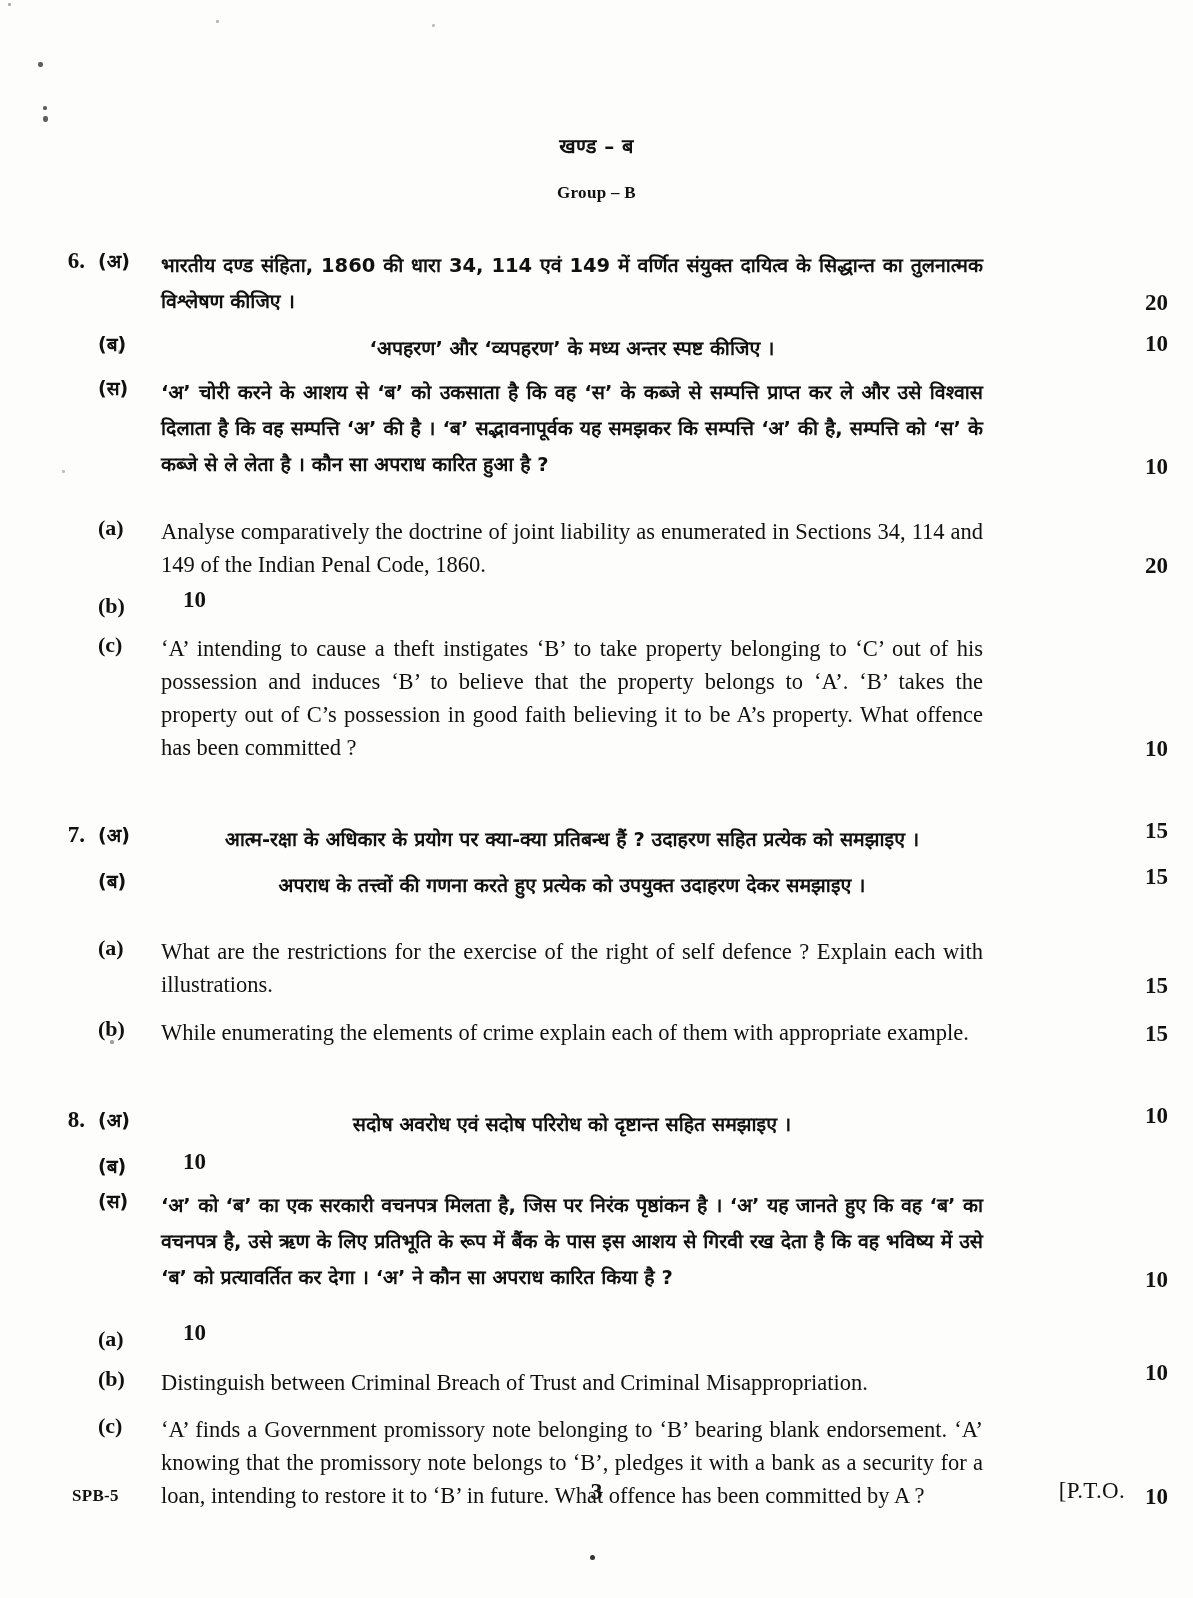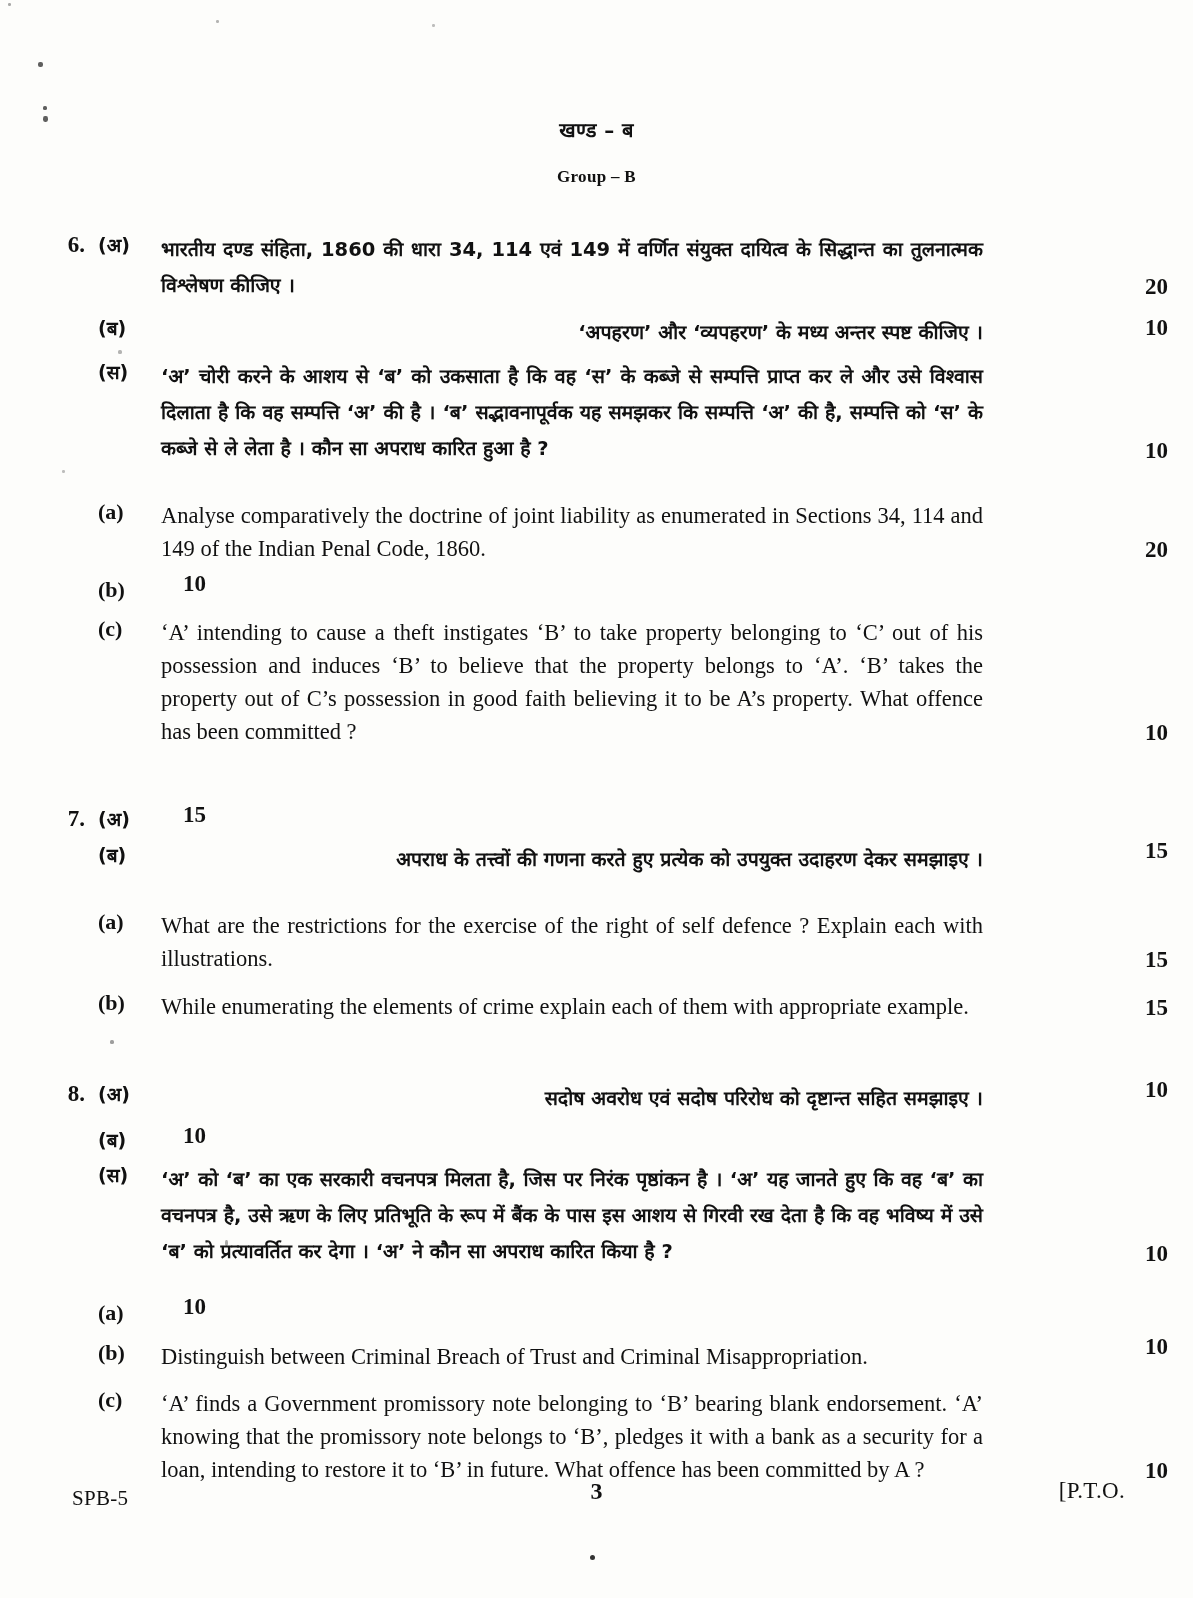"खण्ड – ब" .content { top: 0 -> 16px }
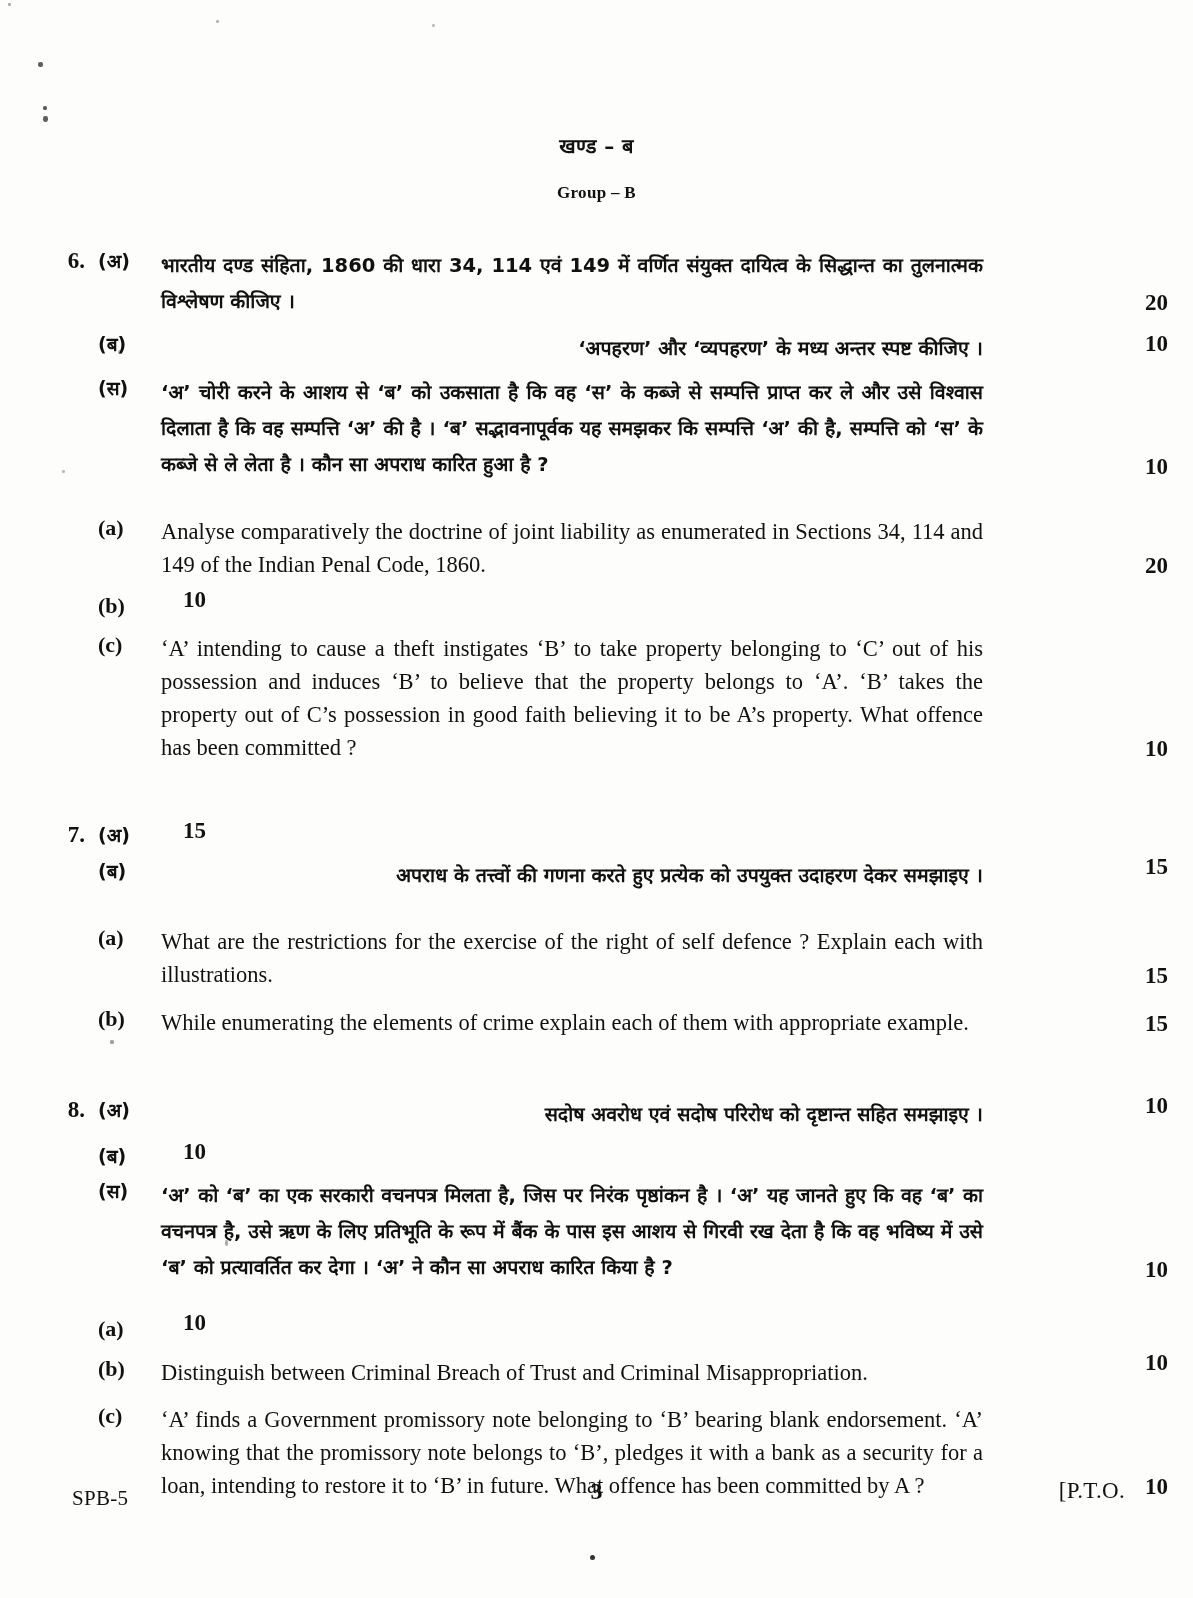"‘अपहरण’ और ‘व्यपहरण’ के मध्य" .body-hi.nojust { text-align: right -> center }
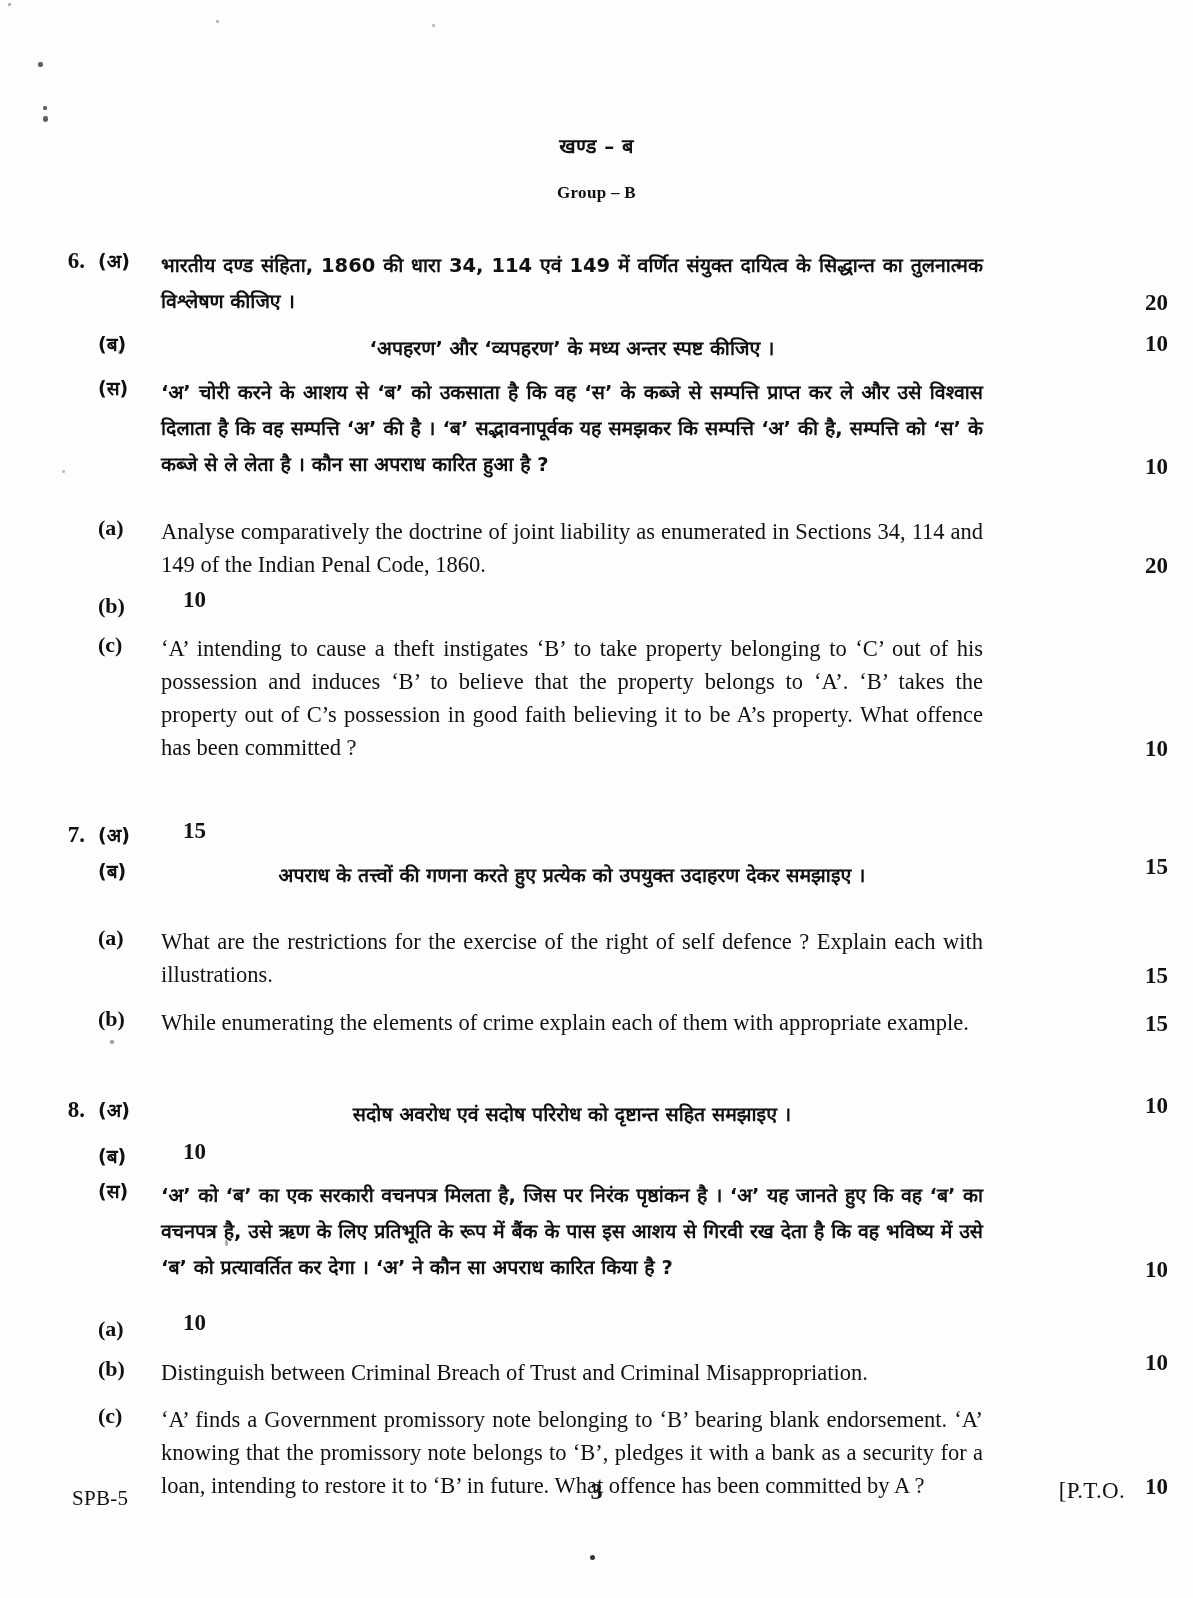"आत्म-रक्षा के अधिकार के प्रयोग" div.col-body { html: none -> <div> <div>आत्म-रक्षा के अधिकार के प्रयोग पर क्या-क्या प्रतिबन्ध हैं ? उदाहरण सहित प्रत्येक को समझाइए ।</div> </div> }
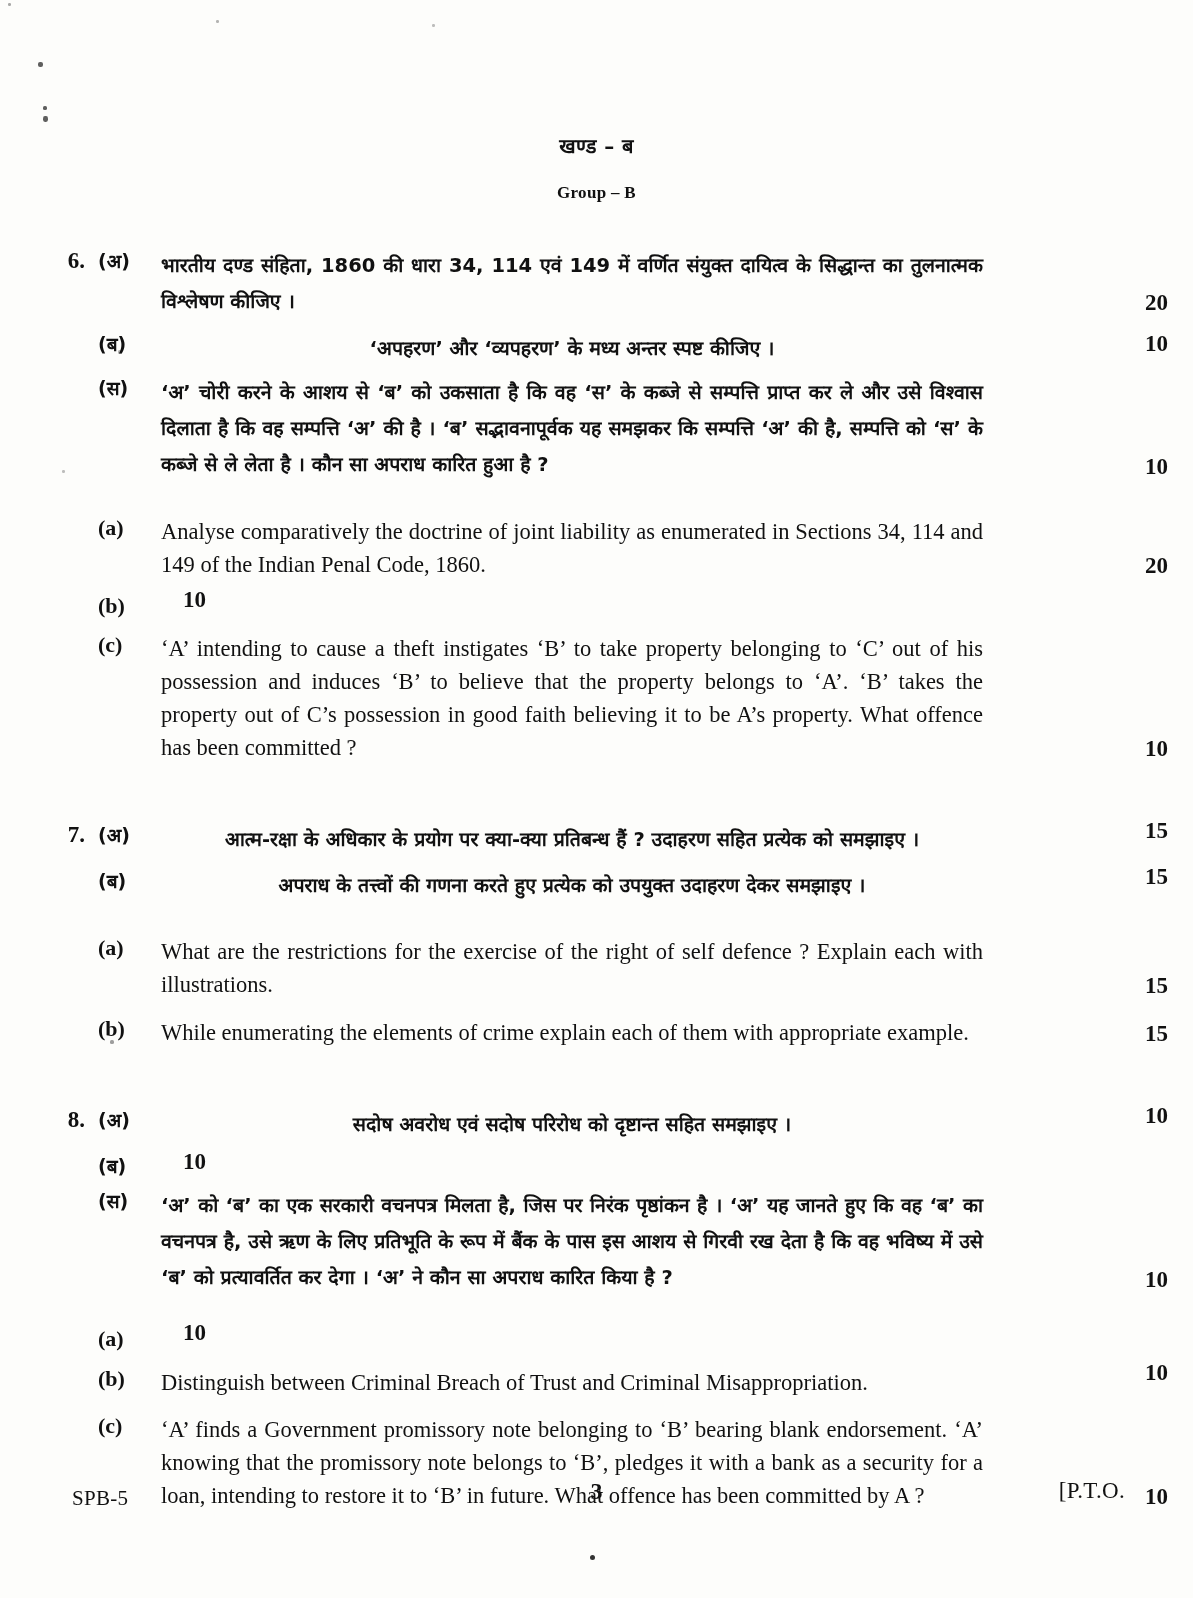"SPB-5" .footer .code { font-size: 21px -> 17px; font-weight: 400 -> 700 }
